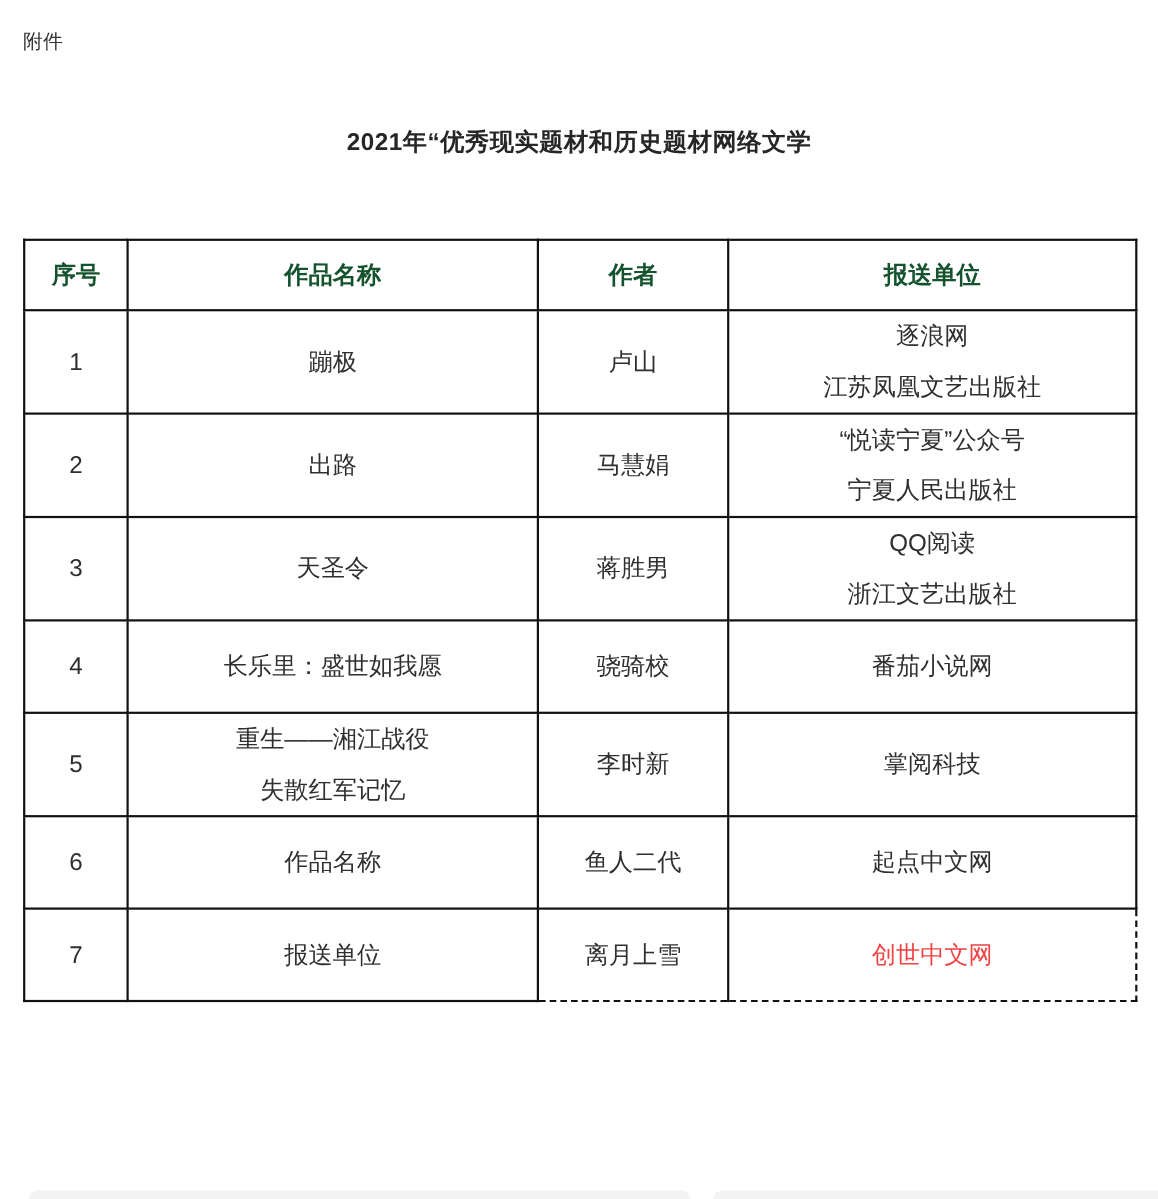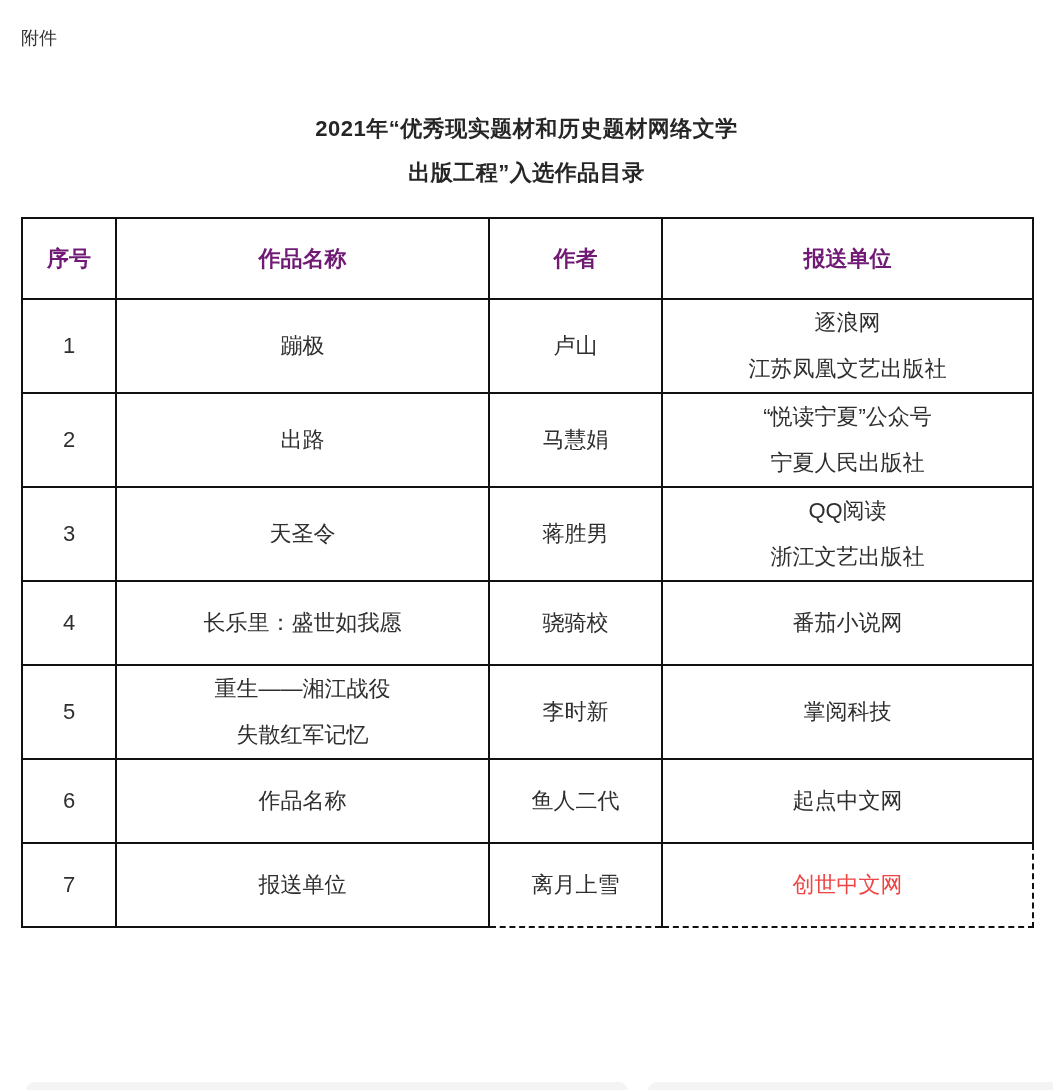"出版工程”入选作品目录" div { html: <div>出版工程”入选作品目录</div> -> none }
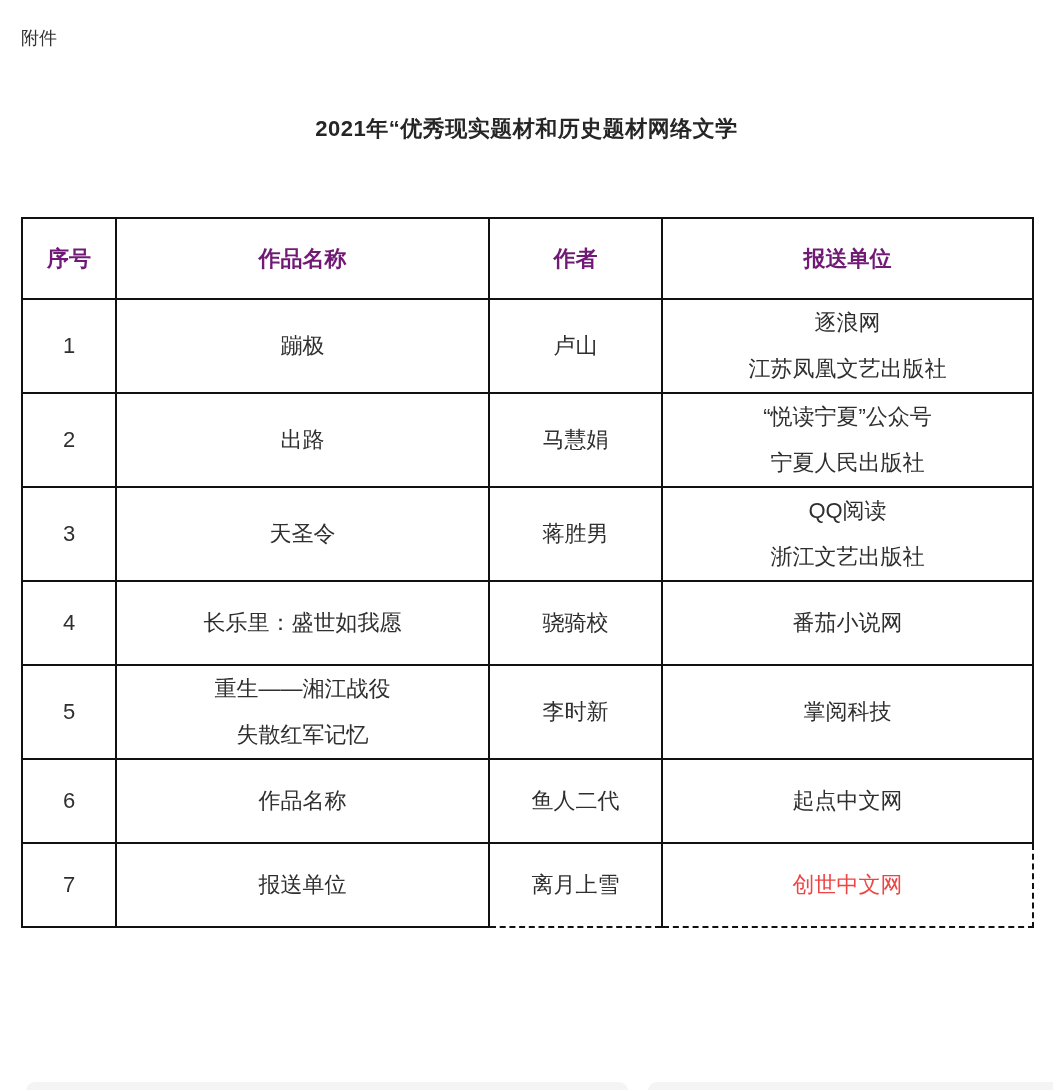"序号" .works-table th { color: #701a75 -> #14532d; height: 81px -> 64px }
